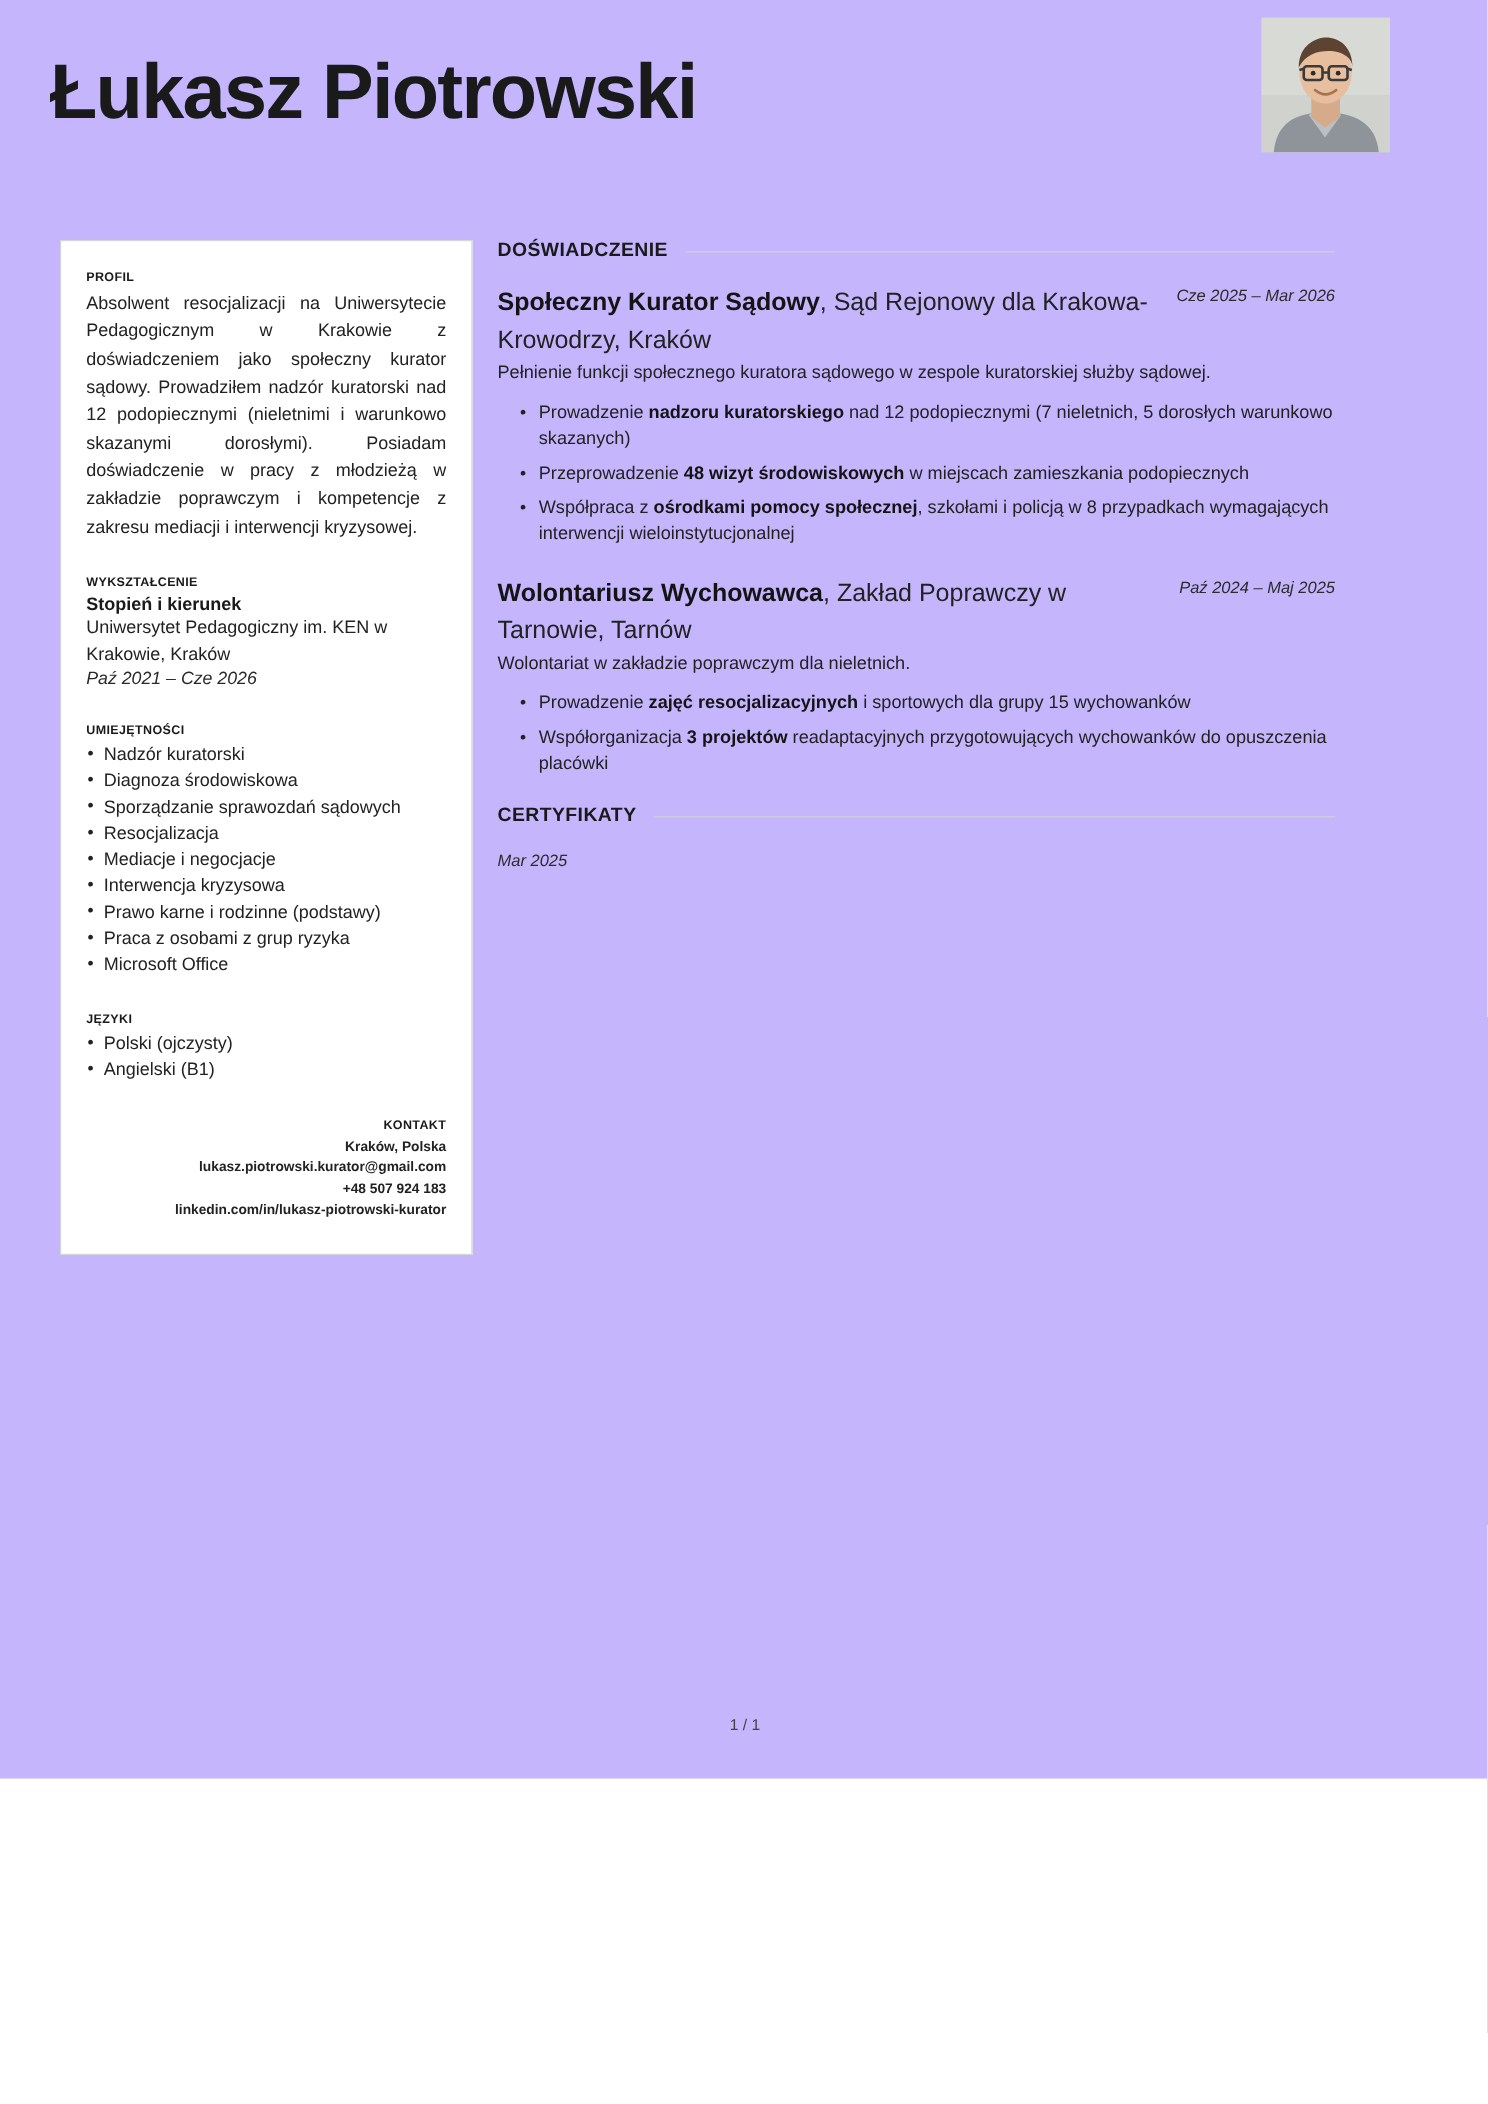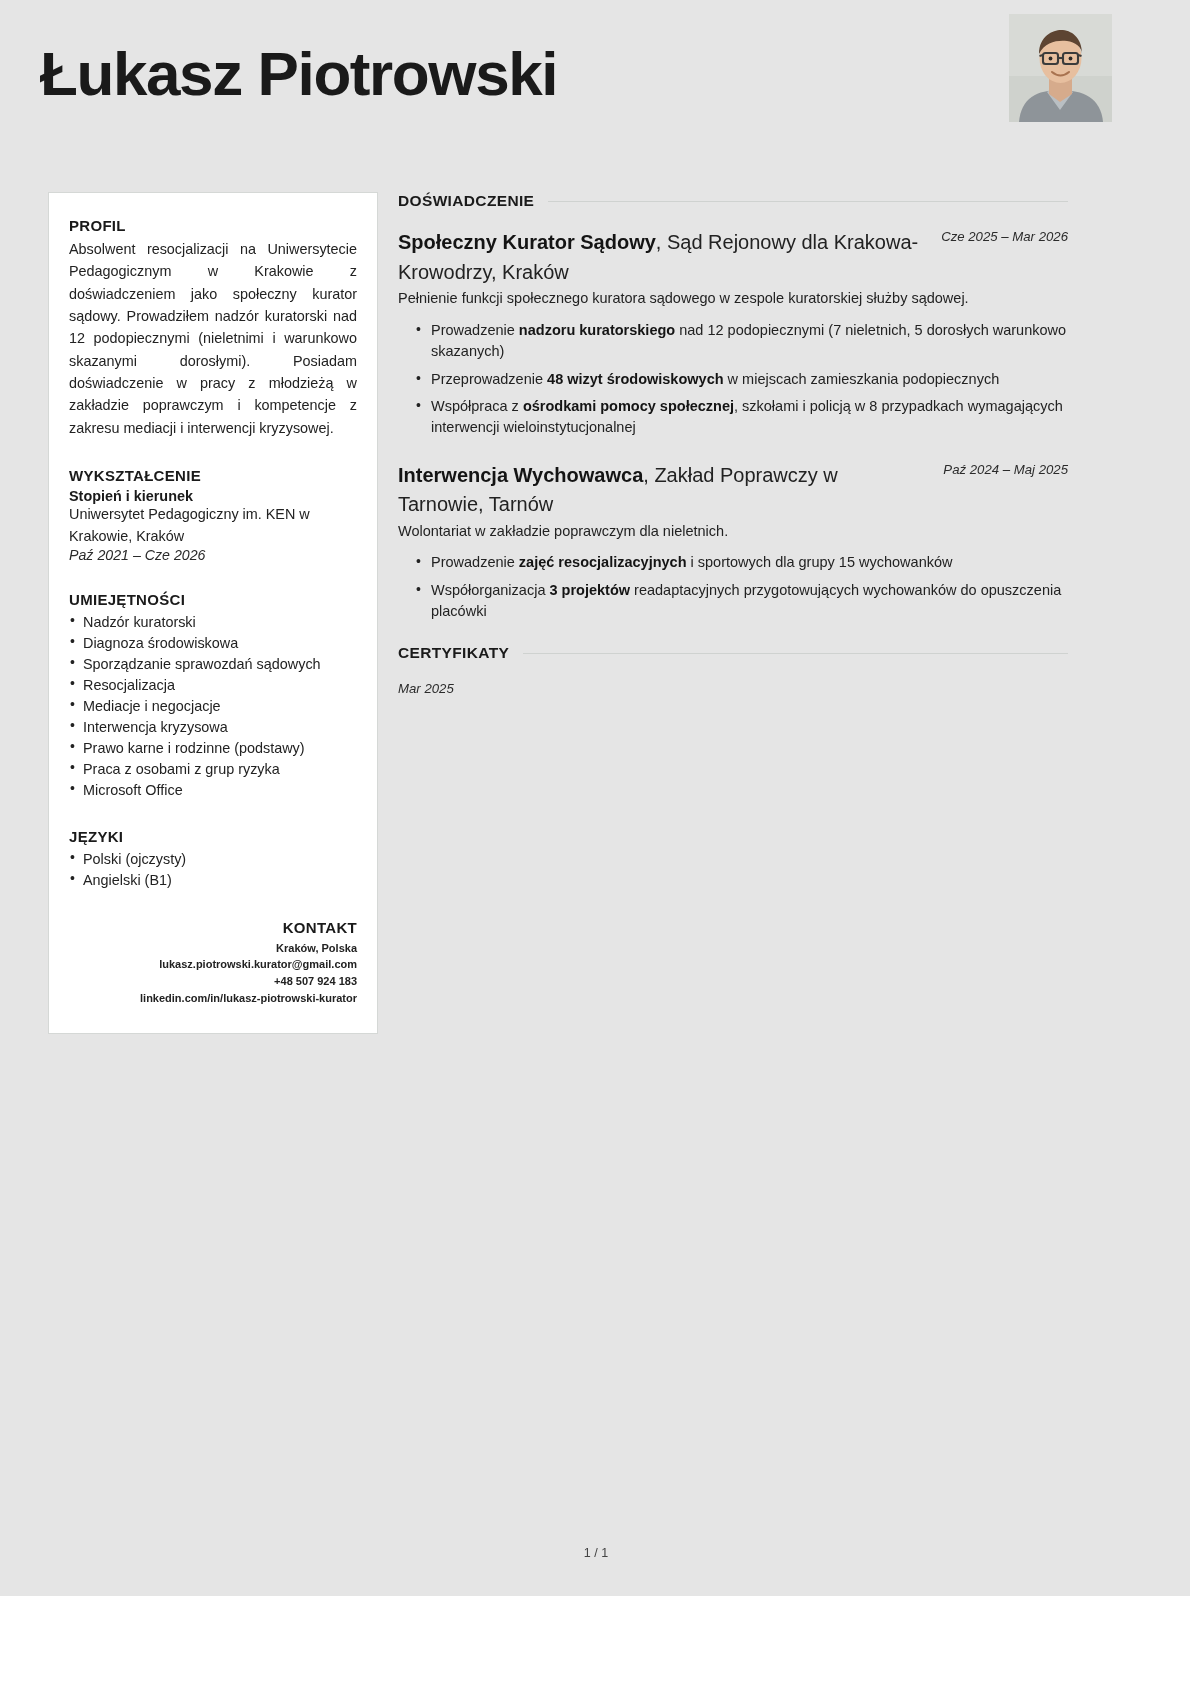"Łukasz Piotrowski" .page { background: #e5e5e5 -> #c4b5fd; height: 1596px -> 1423px }
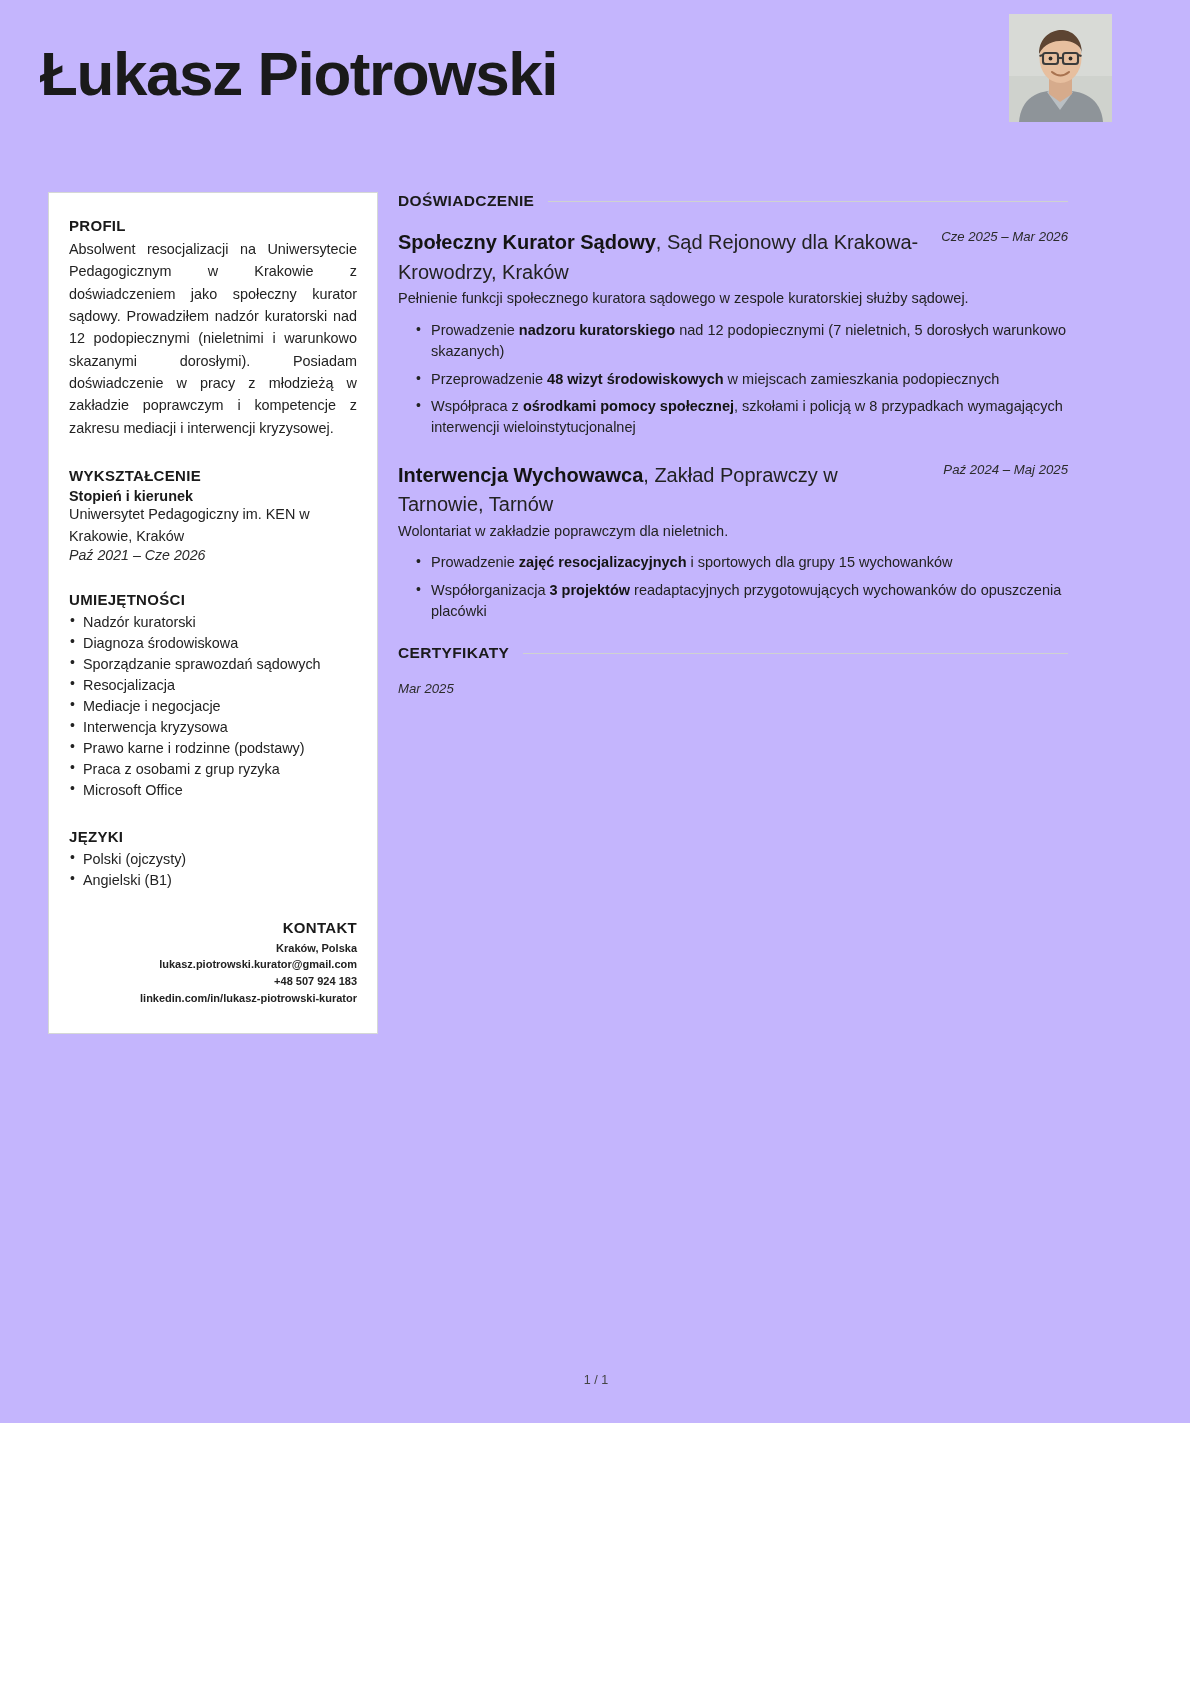"PROFIL" .side-h { font-size: 15px -> 10px }
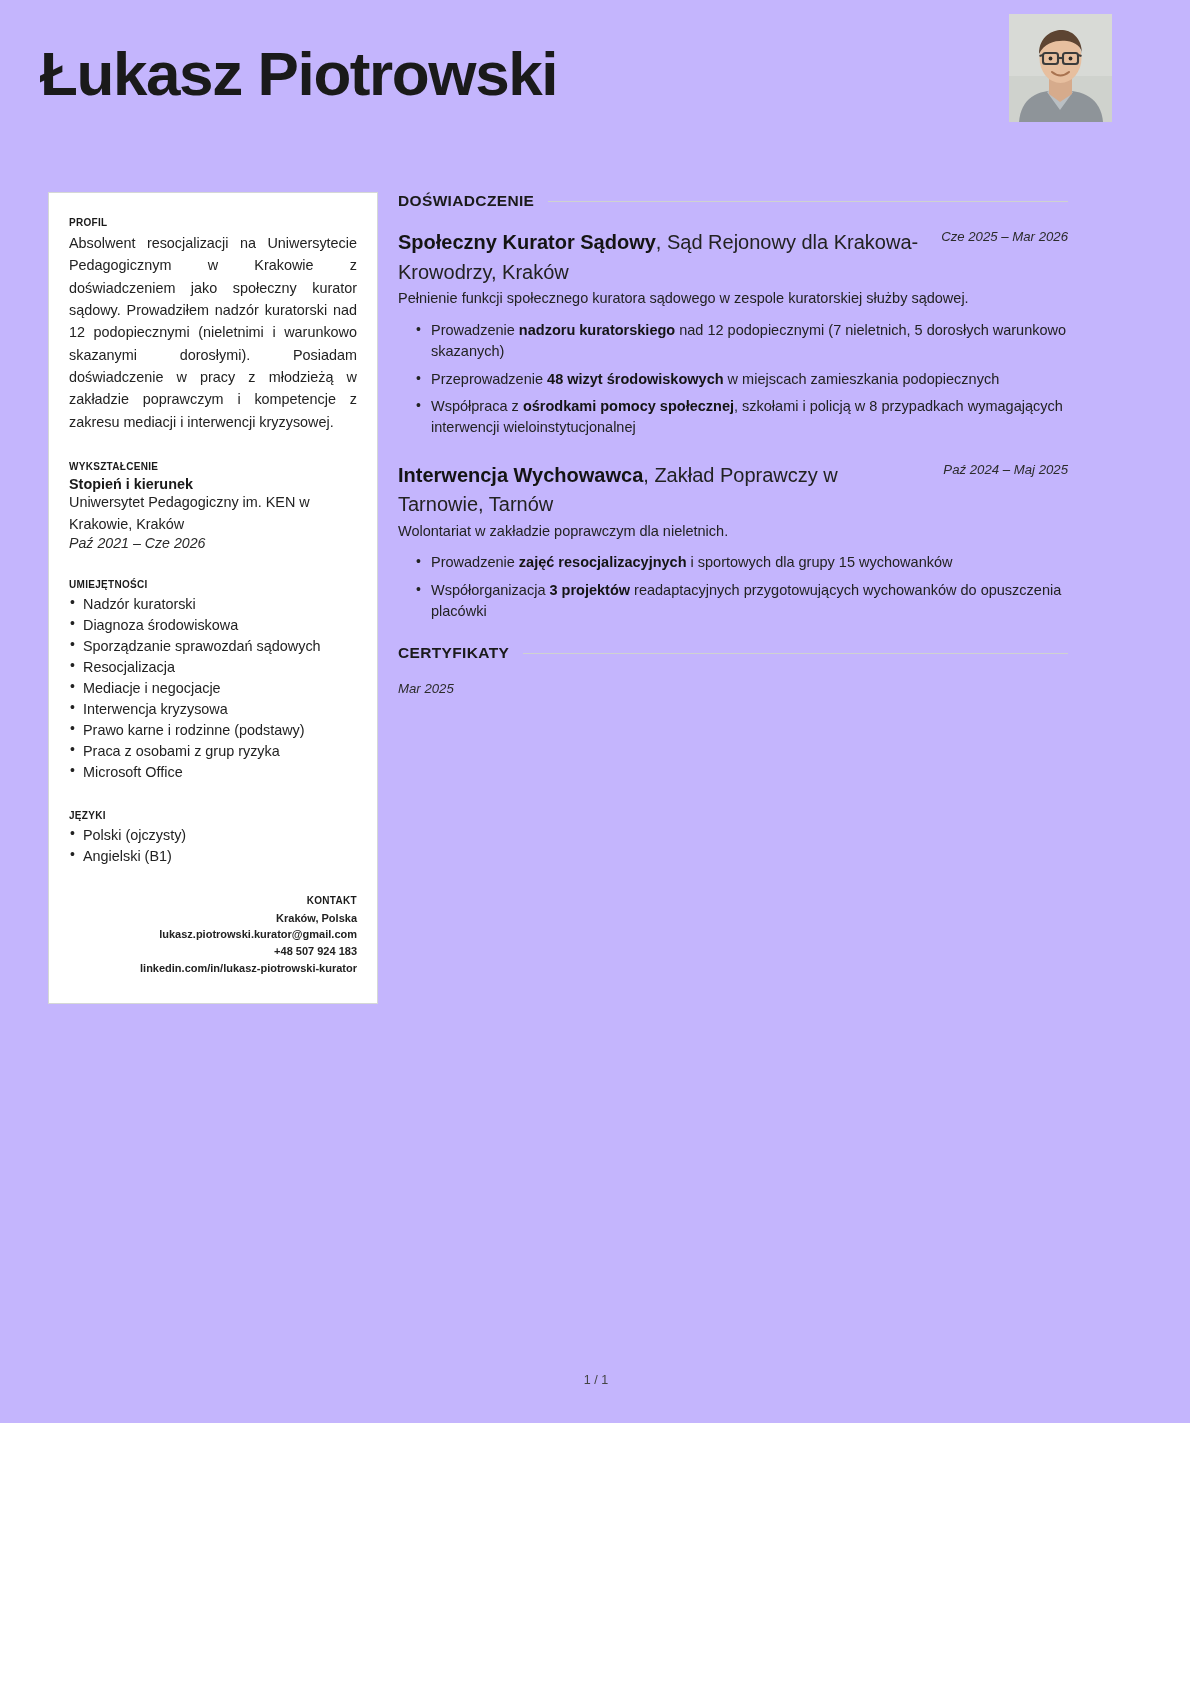"Interwencja Wychowawca" b { text: Interwencja -> Wolontariusz }
